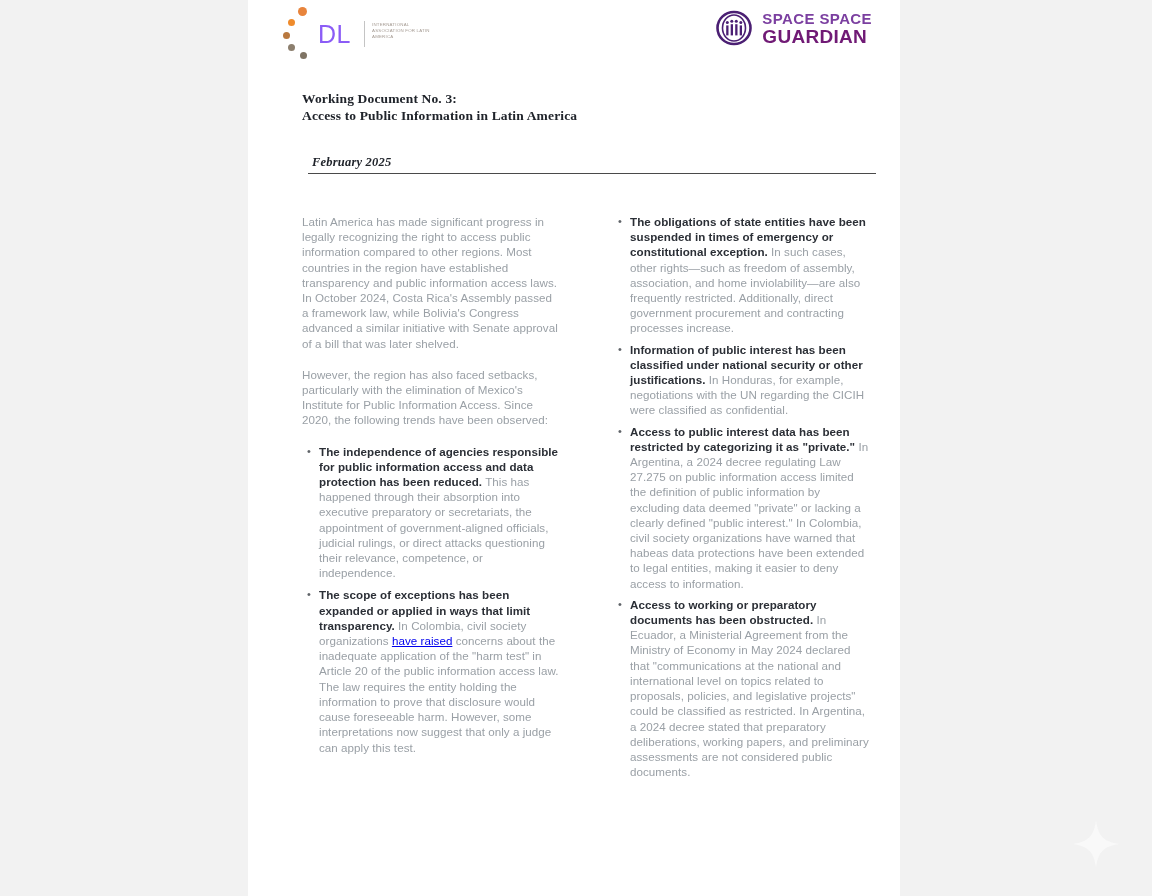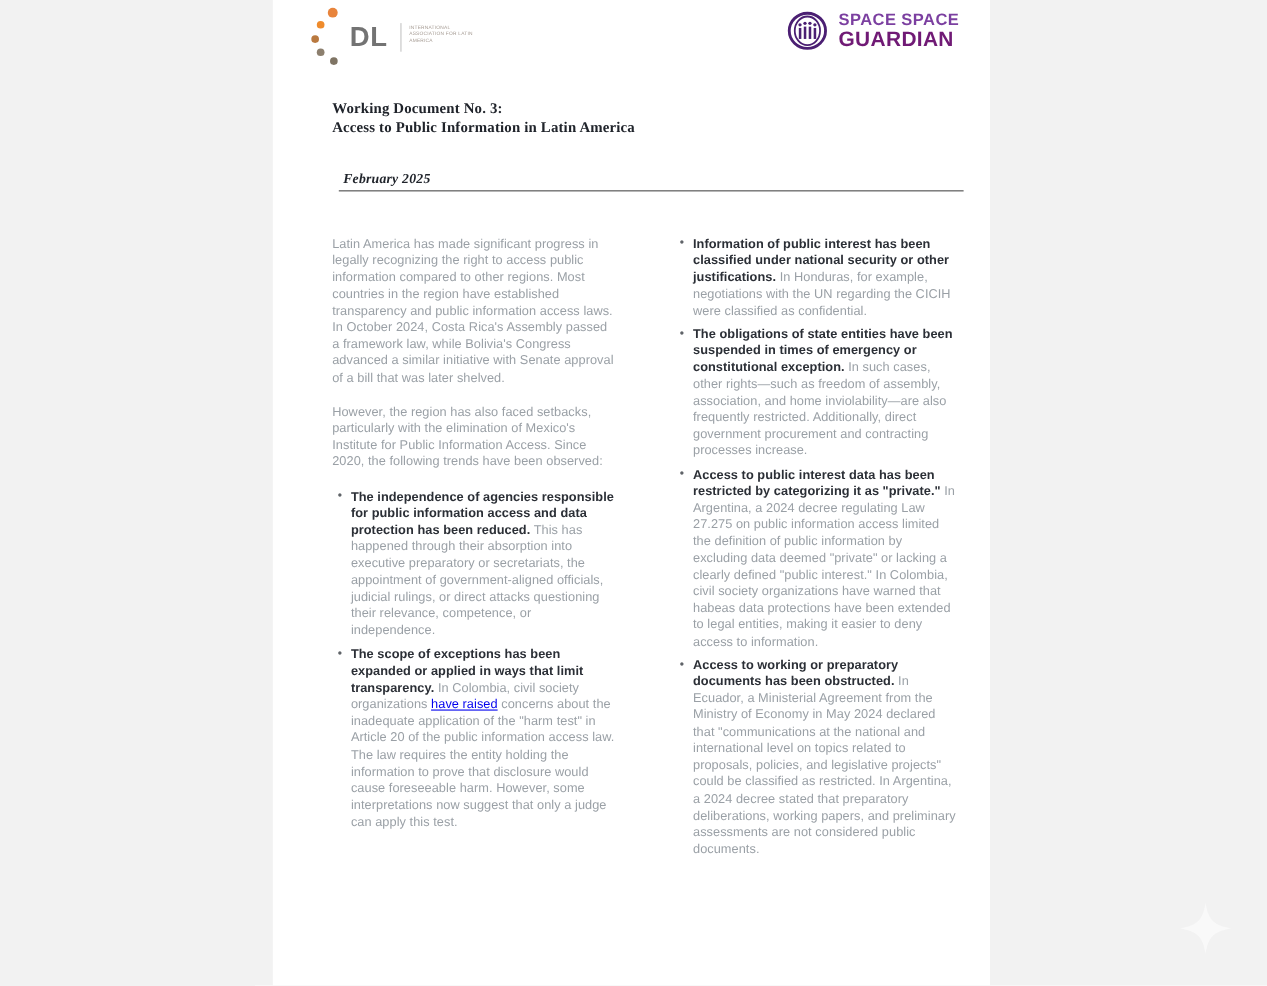"DL" #logo-left .dl-text { color: #737373 -> #8b5cf6; font-weight: bold -> normal }
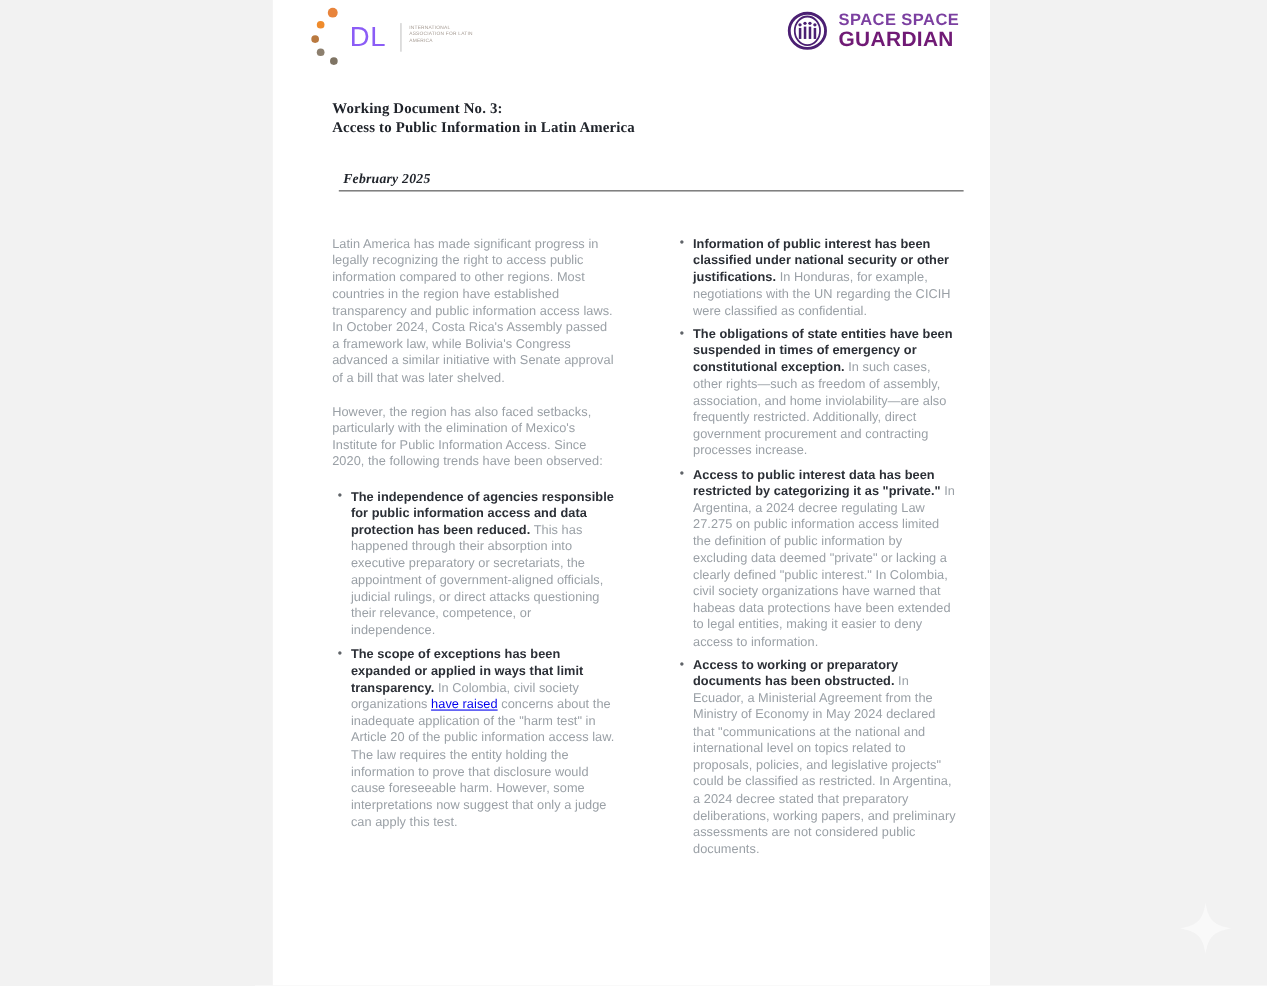"Information of public interest has" li { order: before "The obligations of state entities" -> after "The obligations of state entities" }
